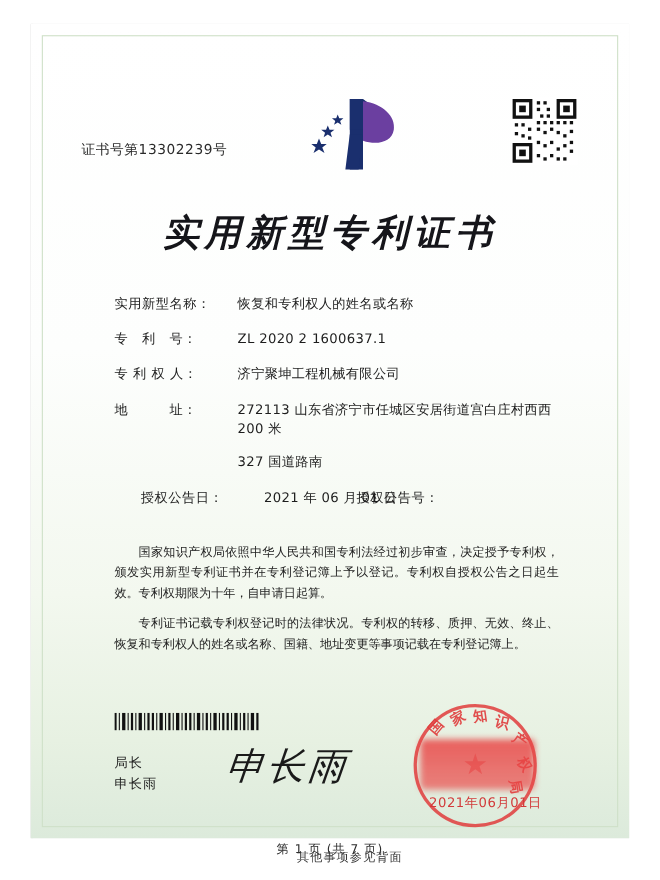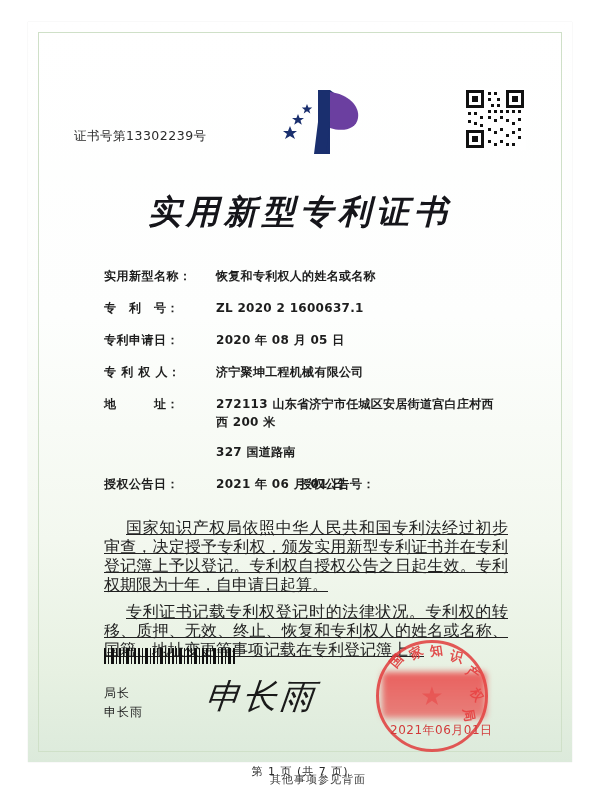"实用新型名称：" .field { font-weight: bold -> none }
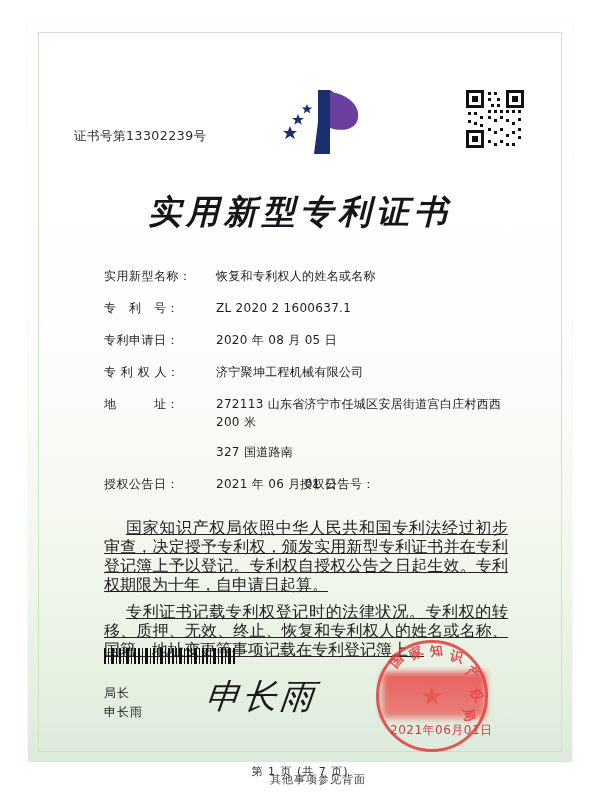"专利申请日：" div.field { html: <div> <div>专利申请日：</div> <div>2020 年 08 月 05 日</div> </div> -> none }
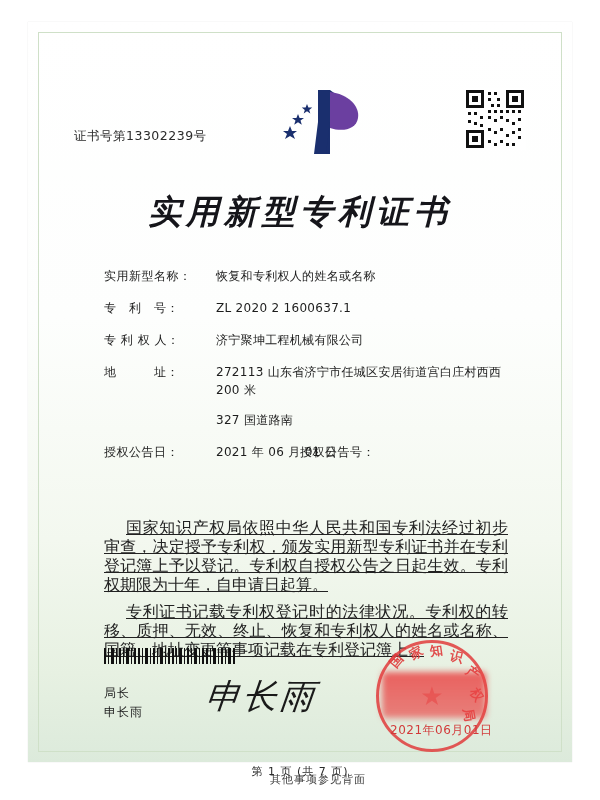"授权公告日：" .field.inline2 { margin-left: none -> 24px }
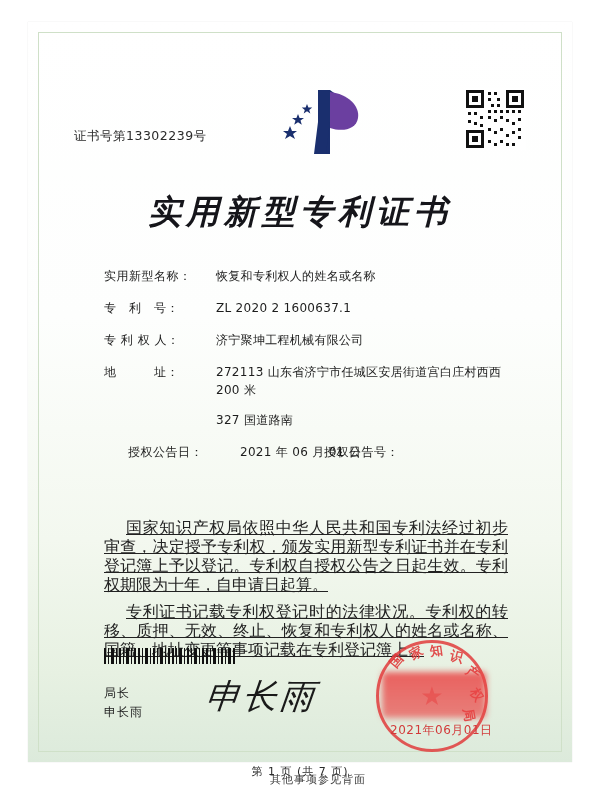"国家知识产权局依照中华人民共和国专利法经过初步审查，决定授予专利权，颁发实用新型" .paras { font-size: 16px -> 11px; text-decoration: underline -> none; top: 496px -> 470px }
